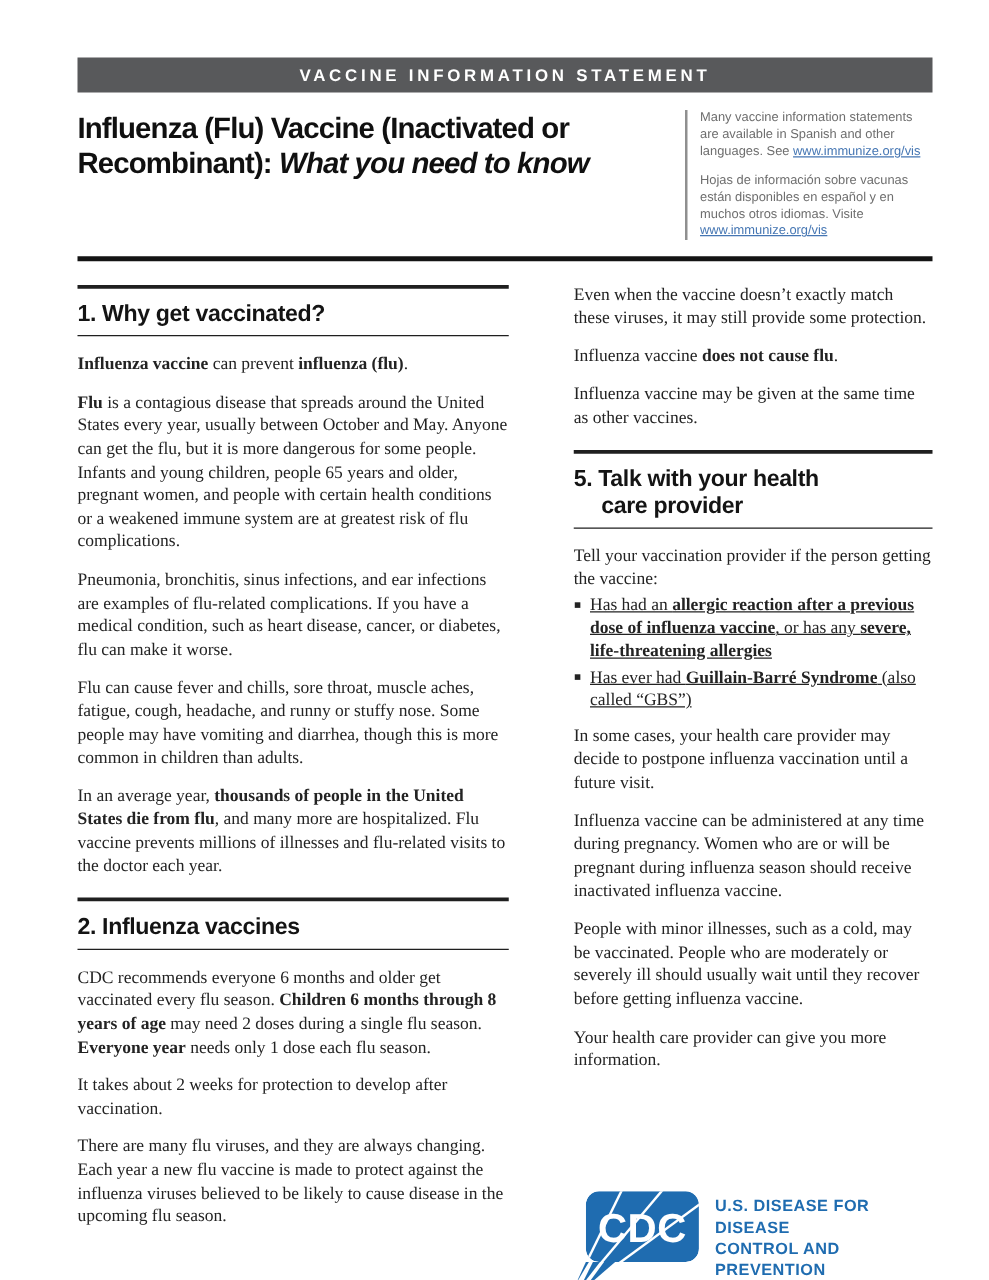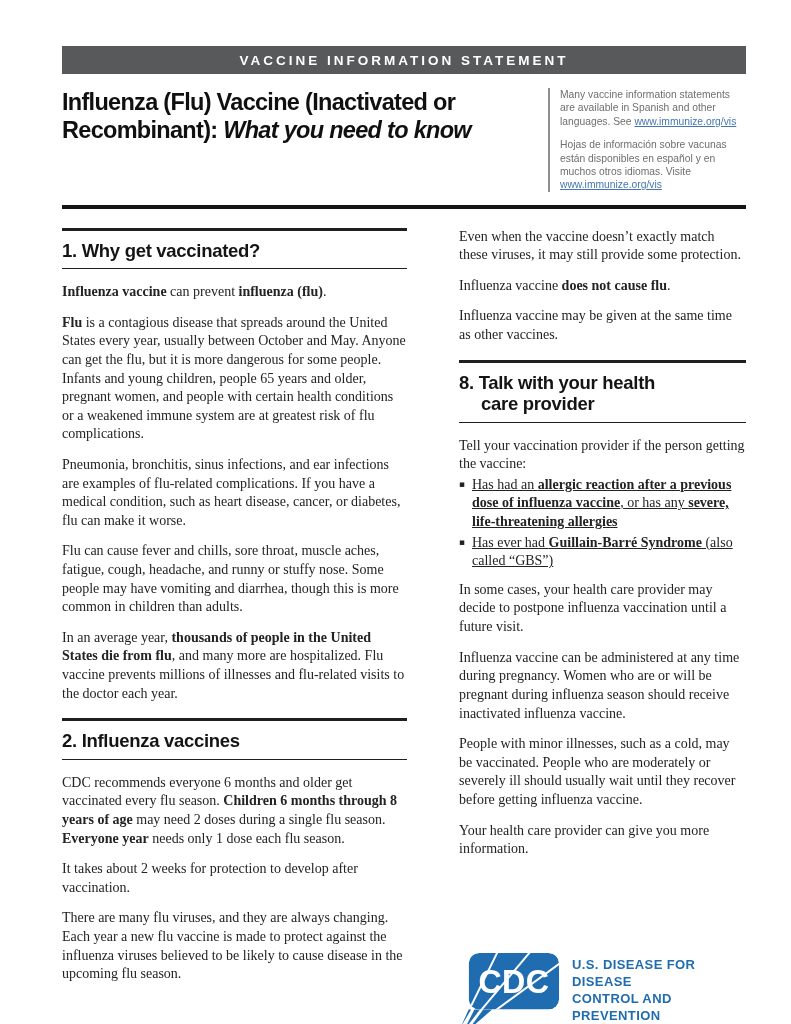"8. Talk with your health" div.head-line { text: 8 -> 5 }
